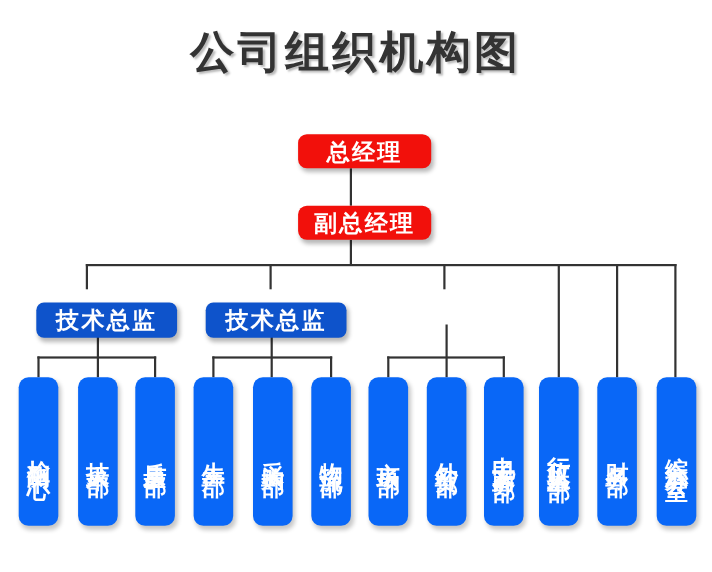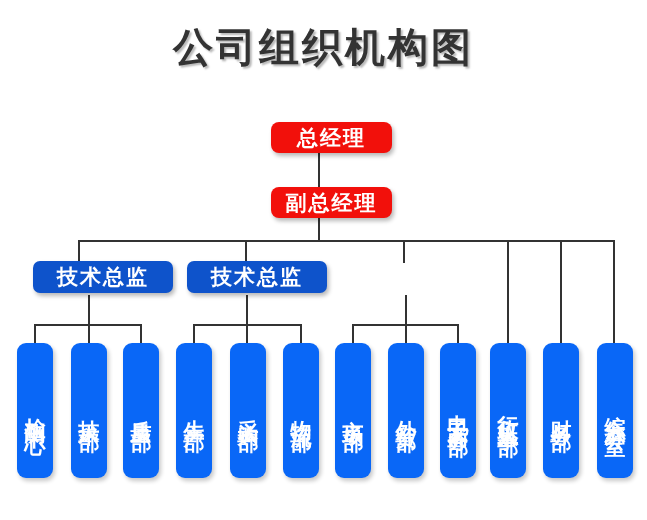"技术总监" .director { top: 261px -> 275px; width: 140px -> 128px }
